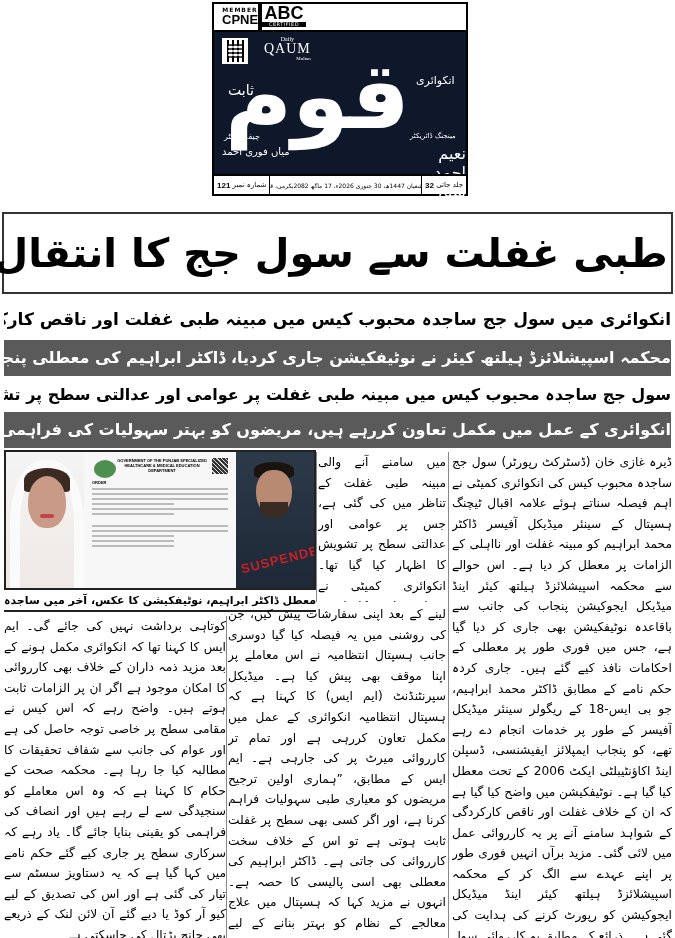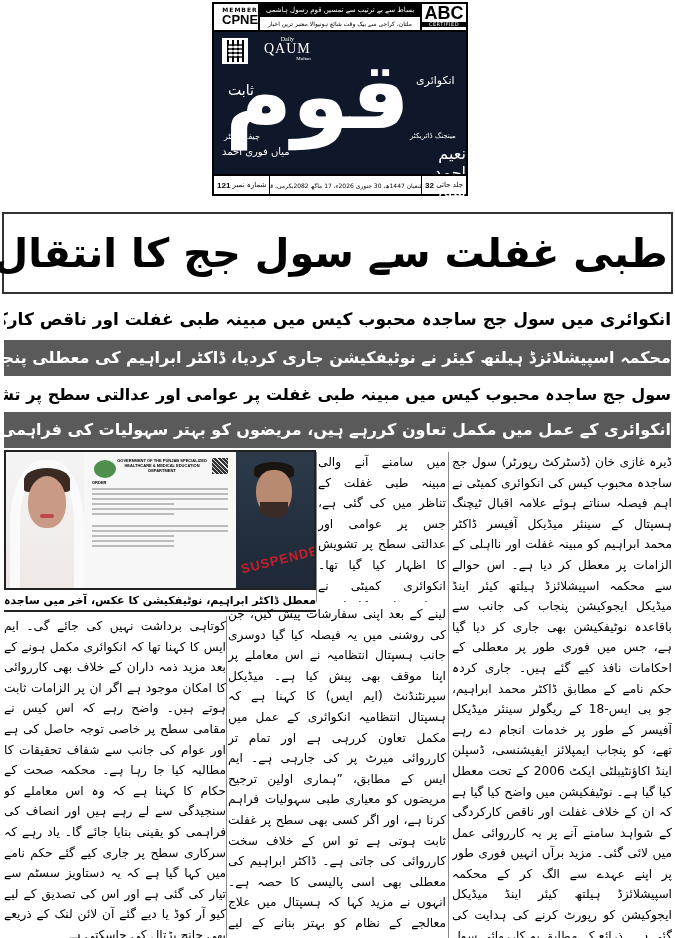"بساط سے بے ترتیب سے" div.urdu { html: <div> <div>بساط سے بے ترتیب سے تمسیں قوم رسول ہاشمی</div> <div>ملتان، کراچی سے بیک وقت شائع ہونیوالا معتبر ترین اخبار</div> </div> -> none }
